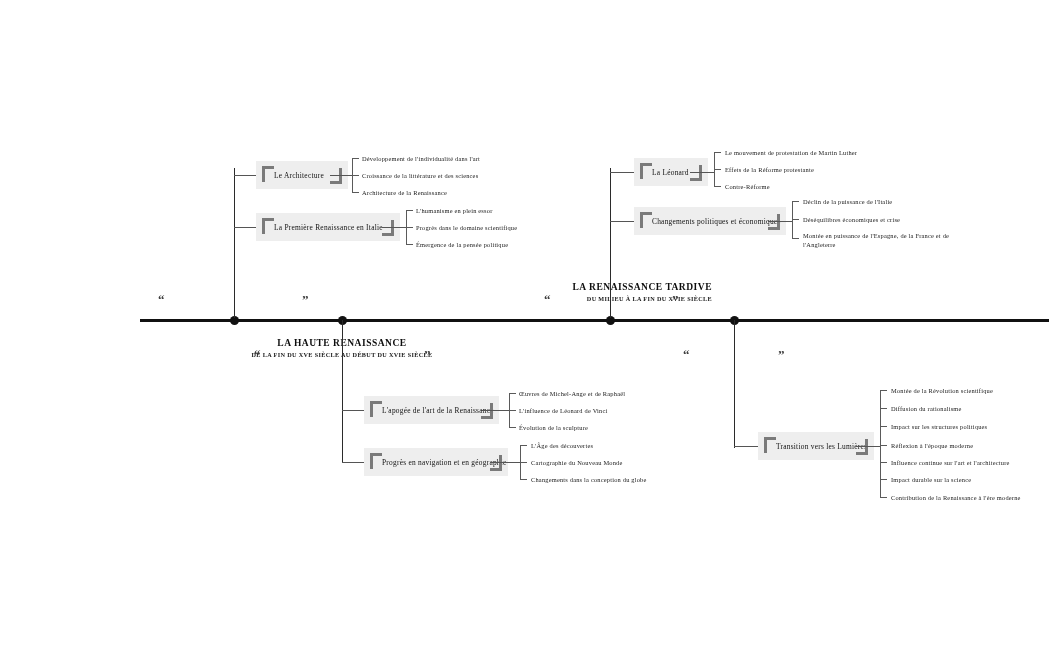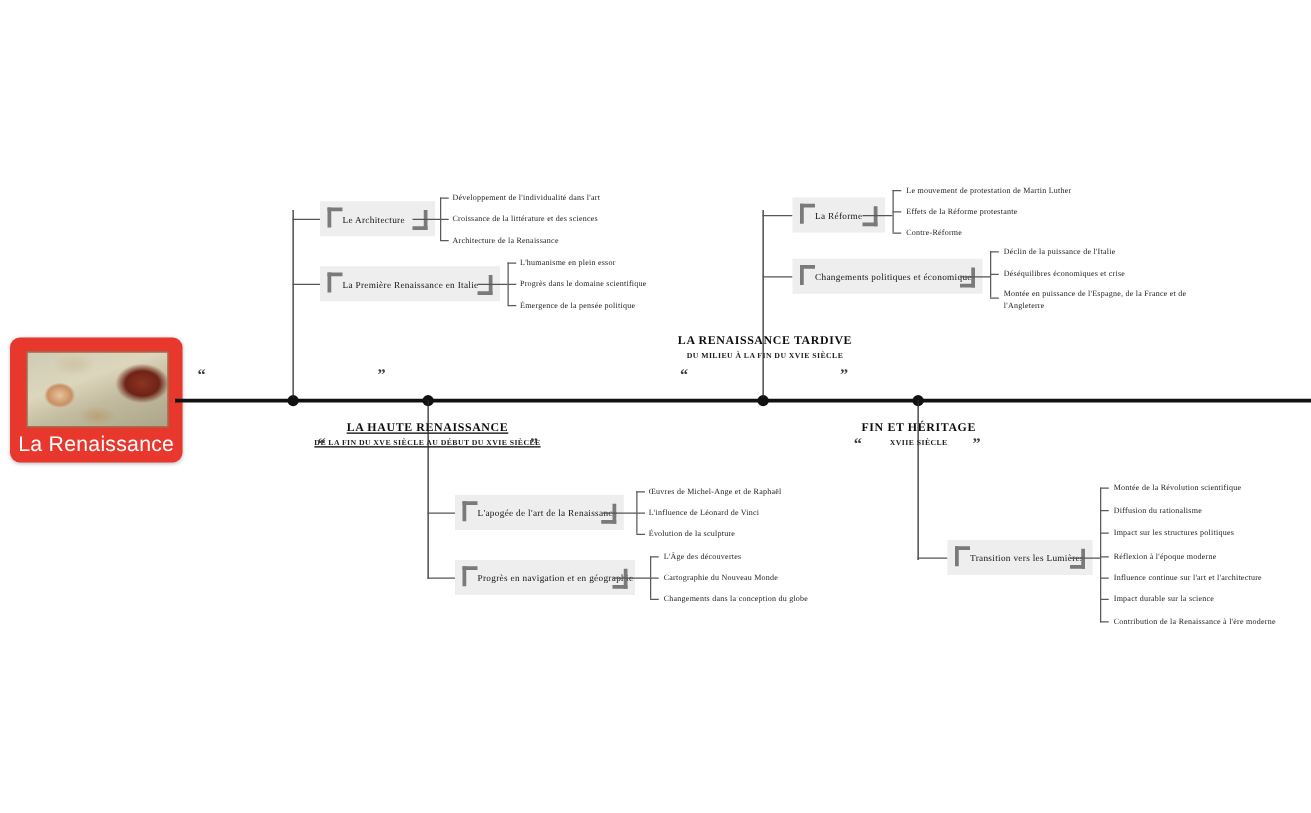"La Réforme" span.node-label { text: Réforme -> Léonard }
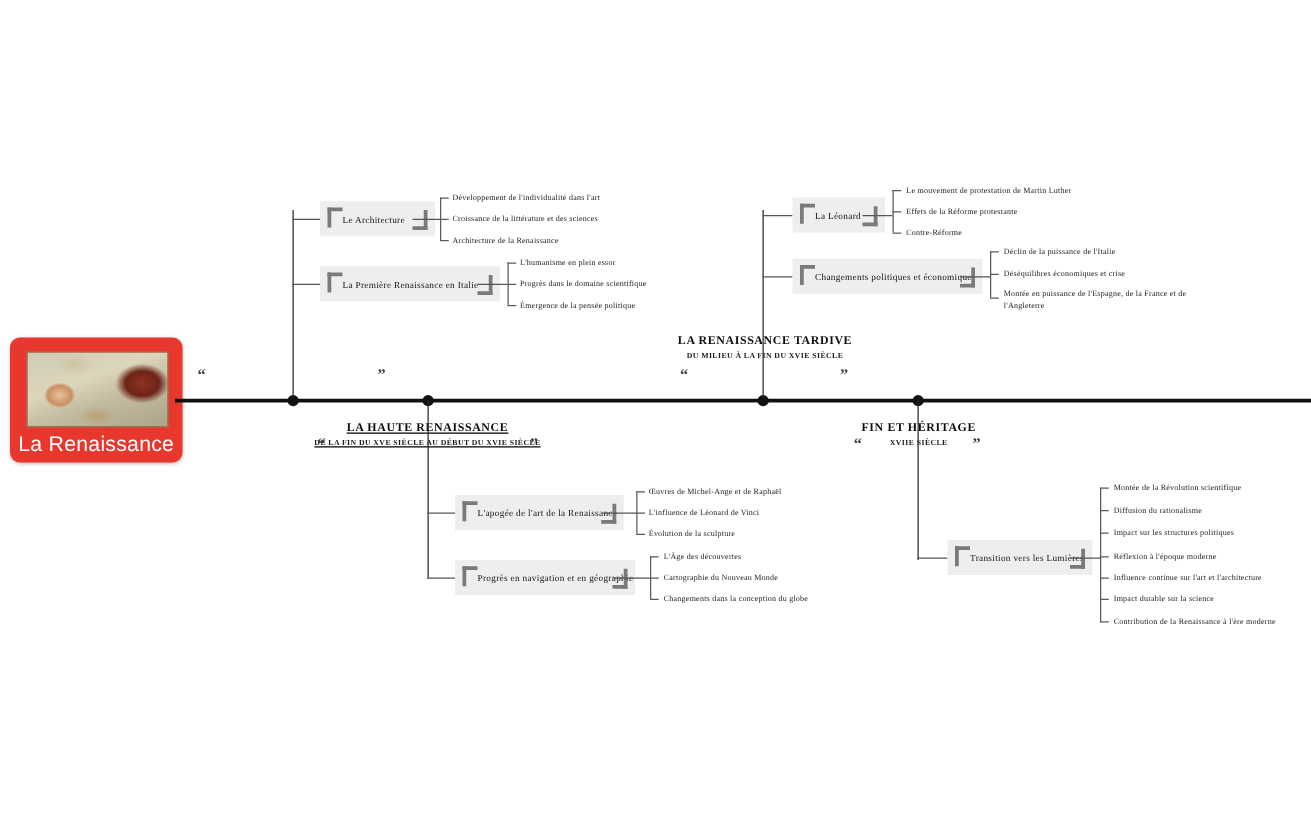"LA RENAISSANCE TARDIVE" div.milestone { text-align: none -> right; top: 267px -> 281px }
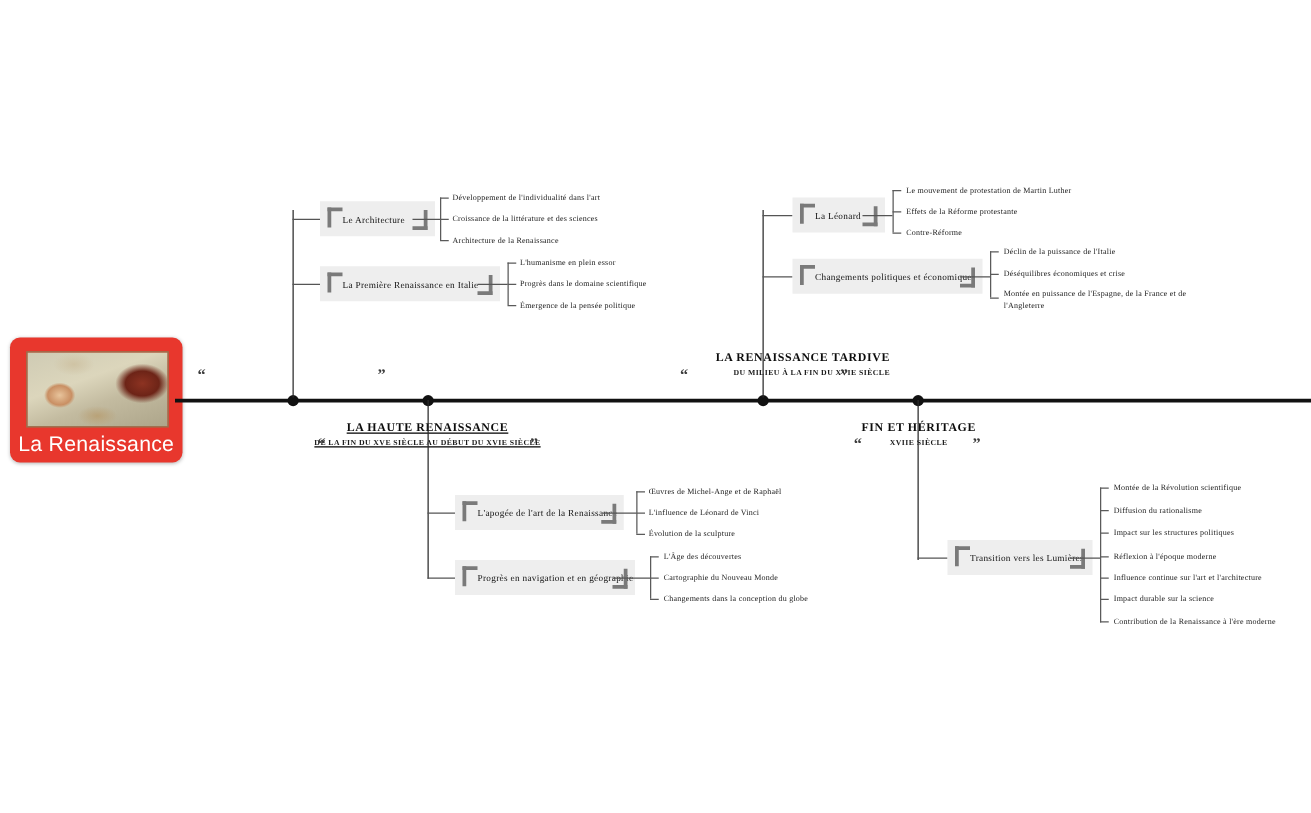"LA HAUTE RENAISSANCE" div.milestone { text-decoration: underline -> none }
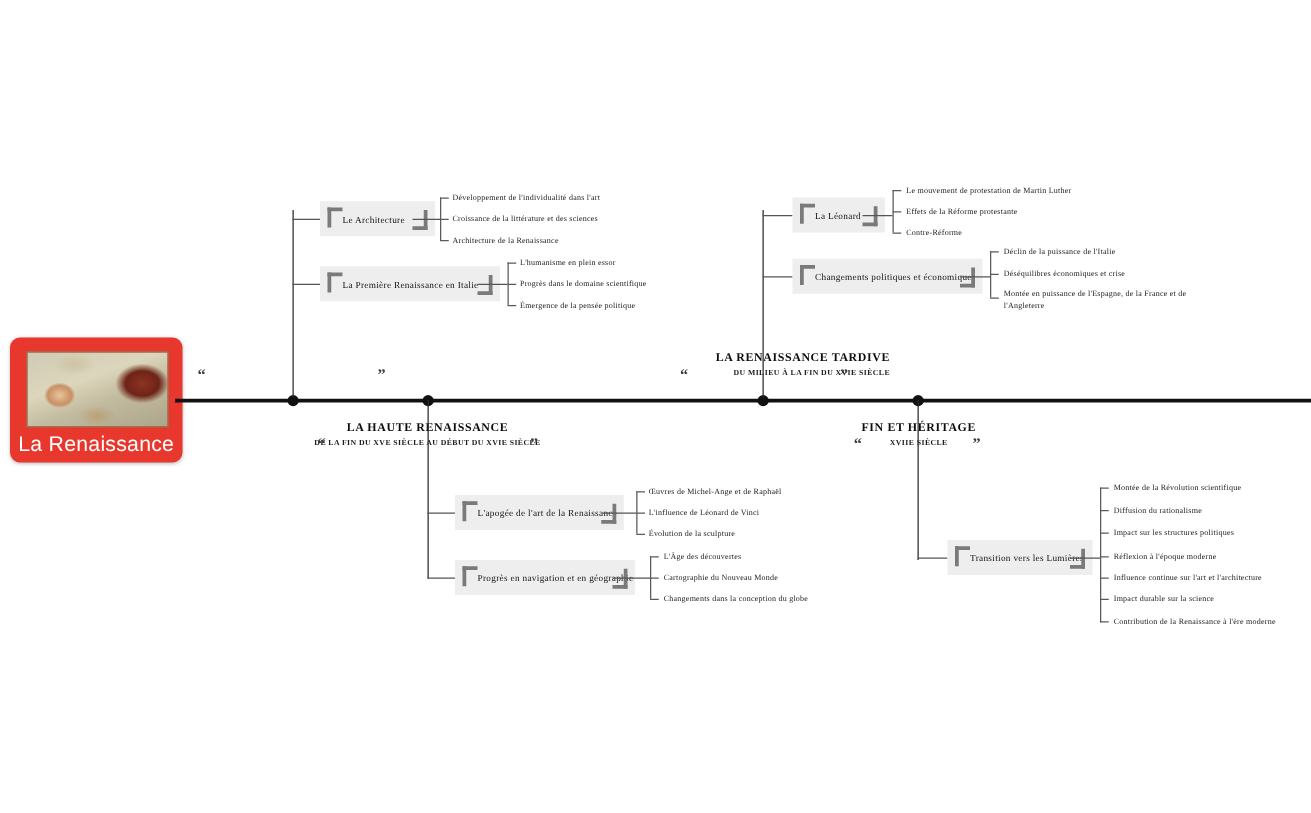"FIN ET HÉRITAGE" div.milestone { html: <div> <div>FIN ET HÉRITAGE</div> <div>XVIIE SIÈCLE</div> </div> -> none }
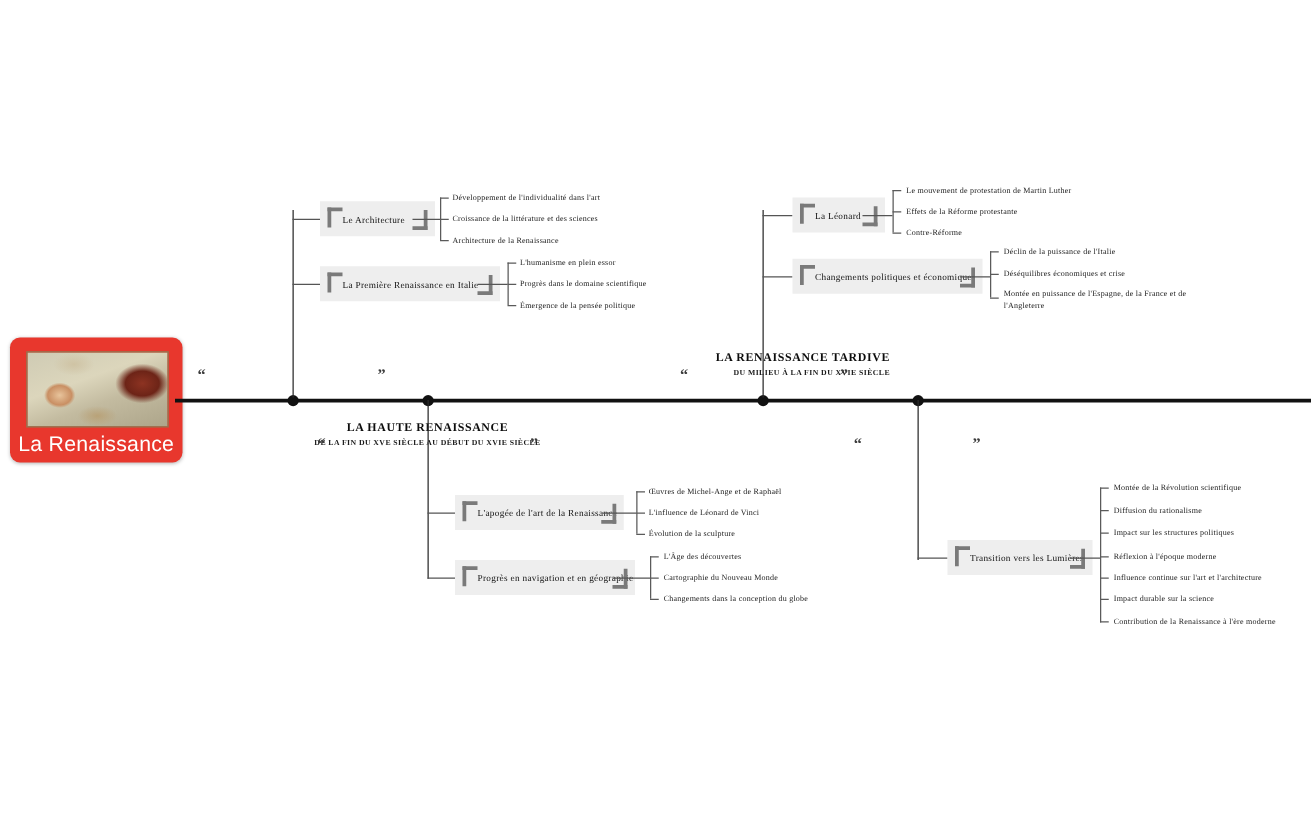"La Renaissance" div.root-card { html: <div> <div></div> <div>La Renaissance</div> </div> -> none }
